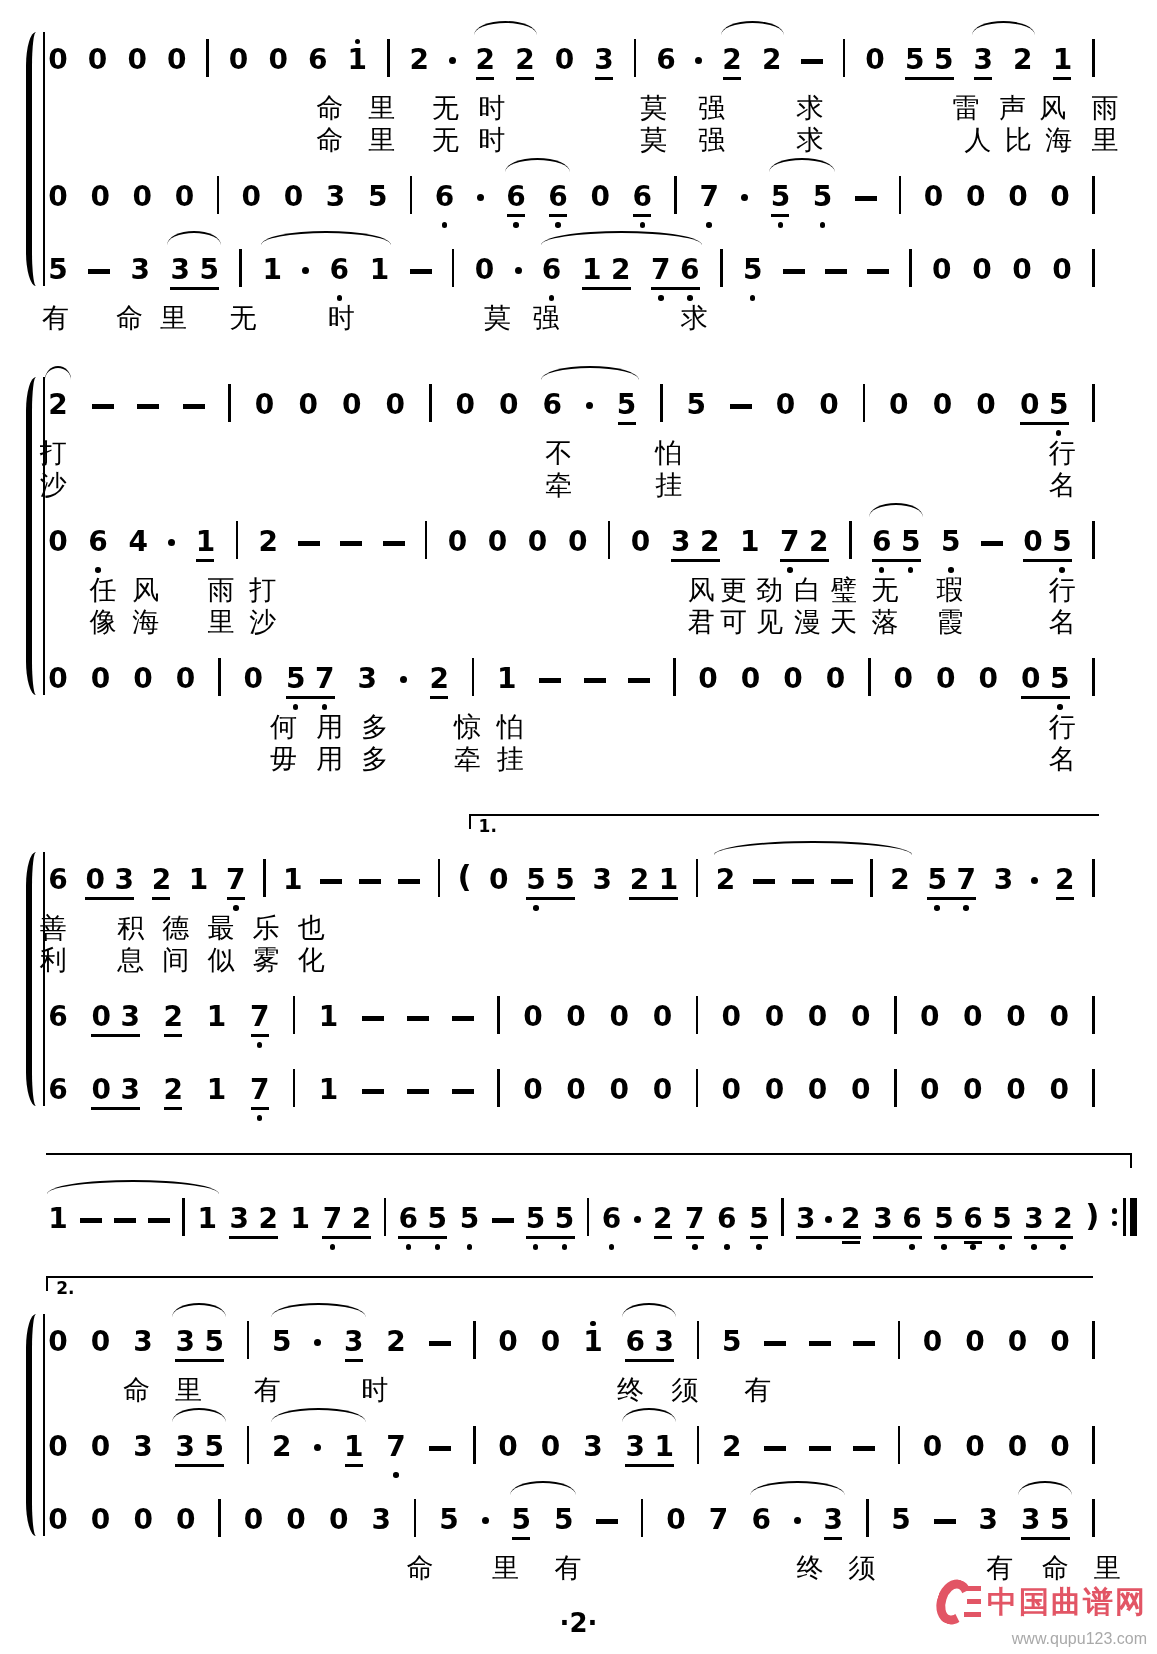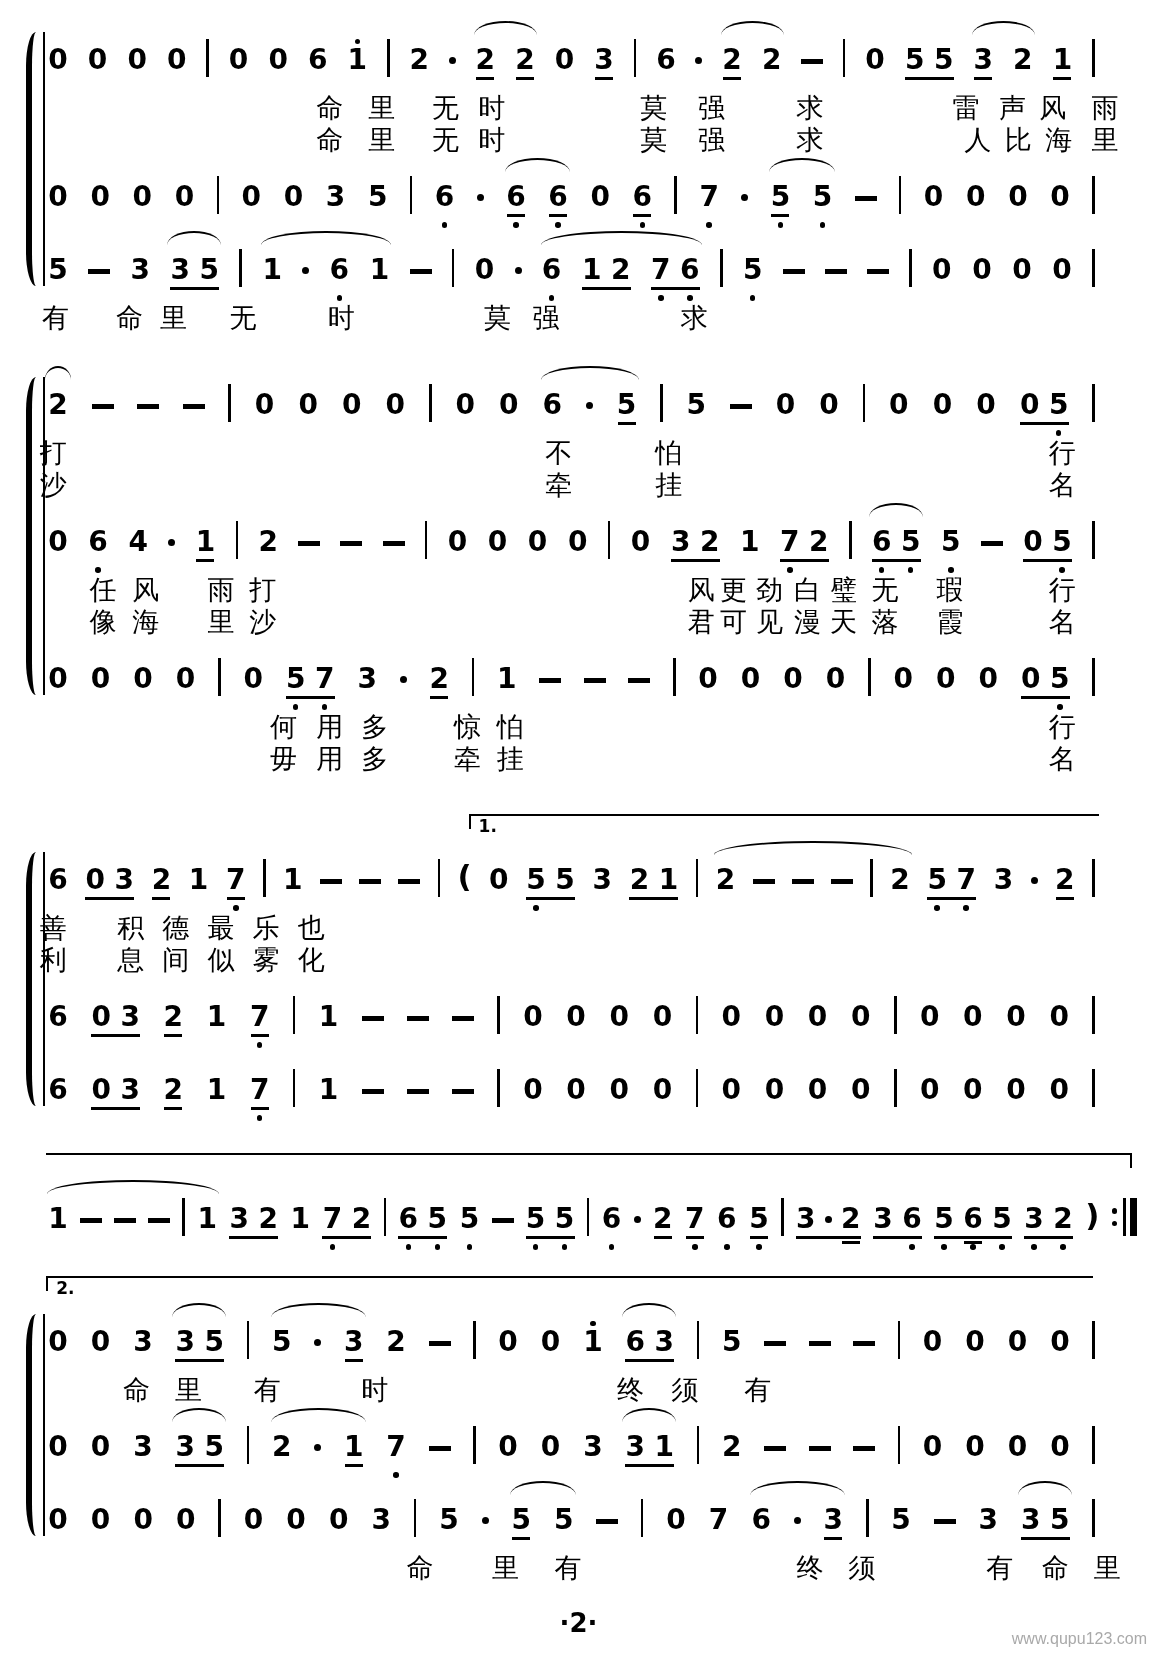"中国曲谱网" div.wm-row { html: none -> <div> <span> <i></i> <i></i> <i></i> <i></i> </span> <span>中国曲谱网</span> </div> }
